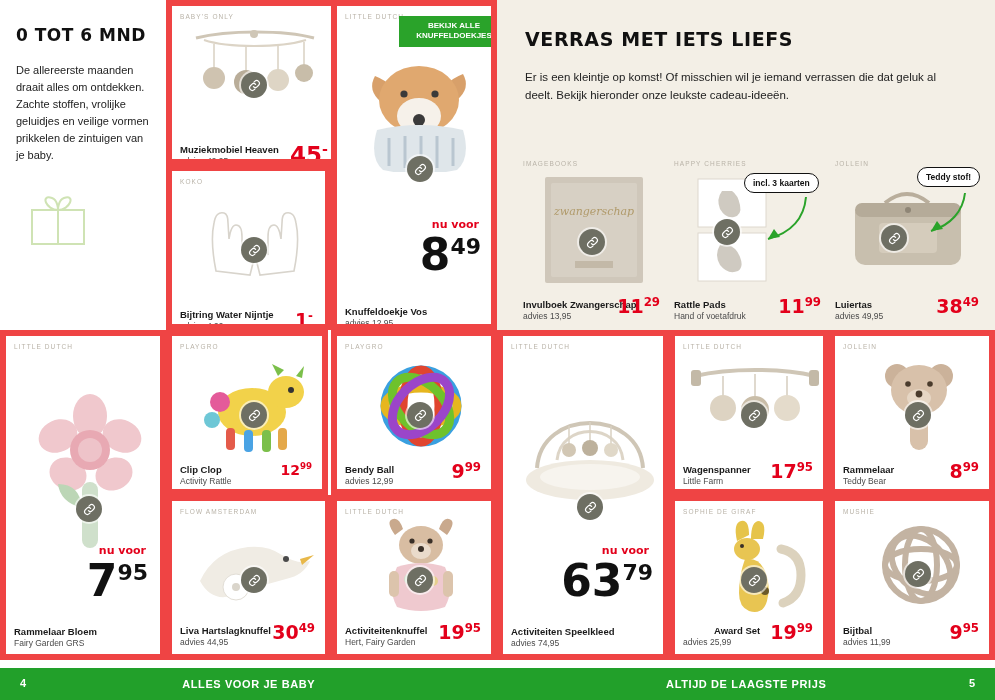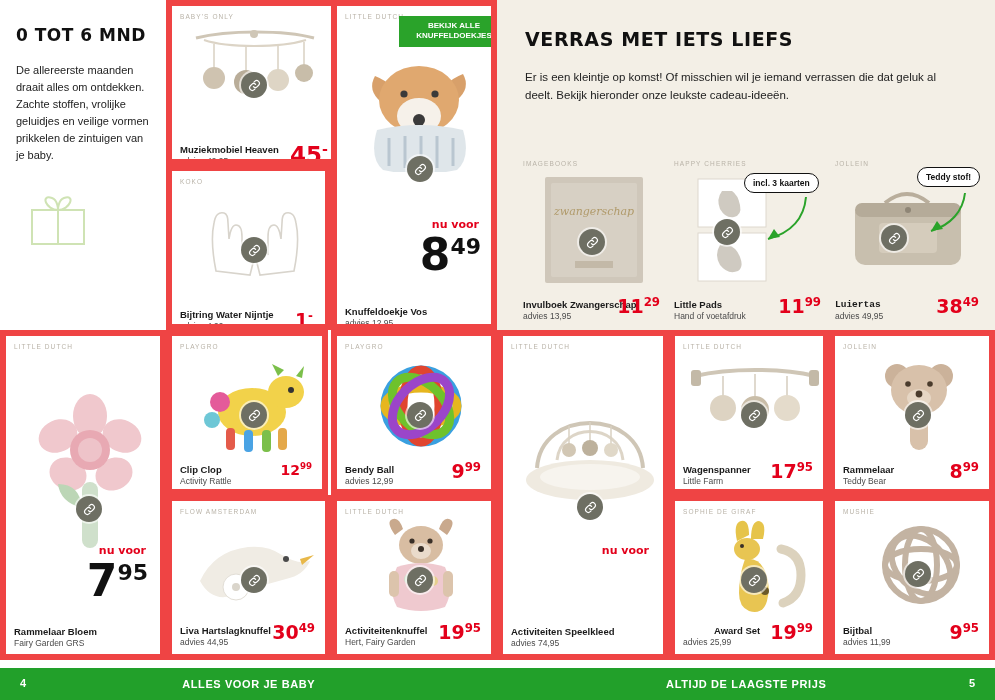"Little Pads" div.pname { text: Little -> Rattle }
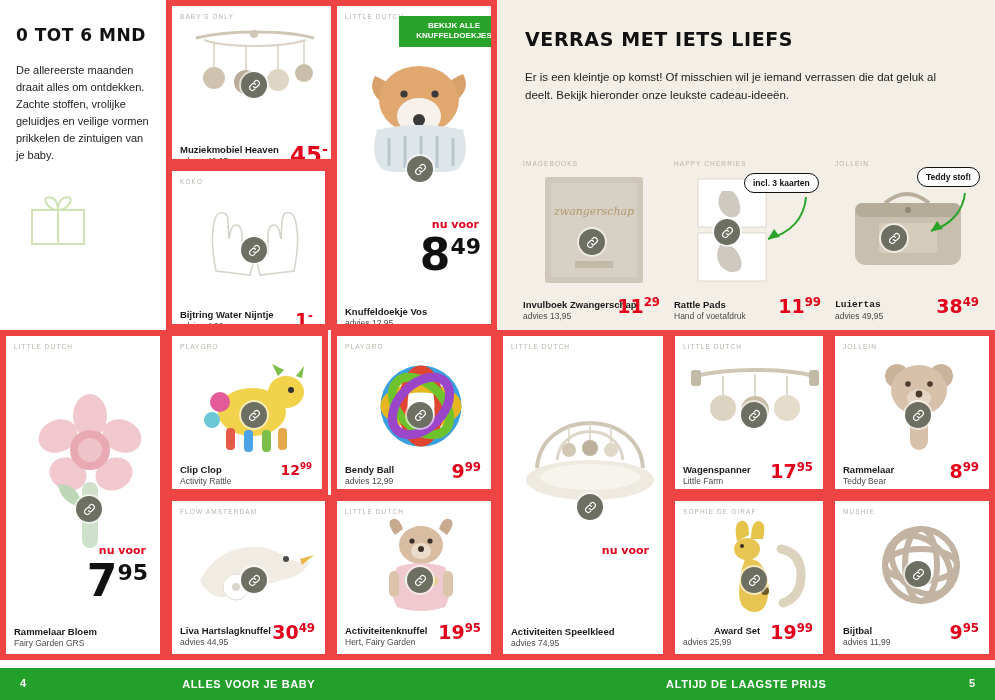"Luiertas" div.pname { font-family: Liberation Mono, monospace -> none }
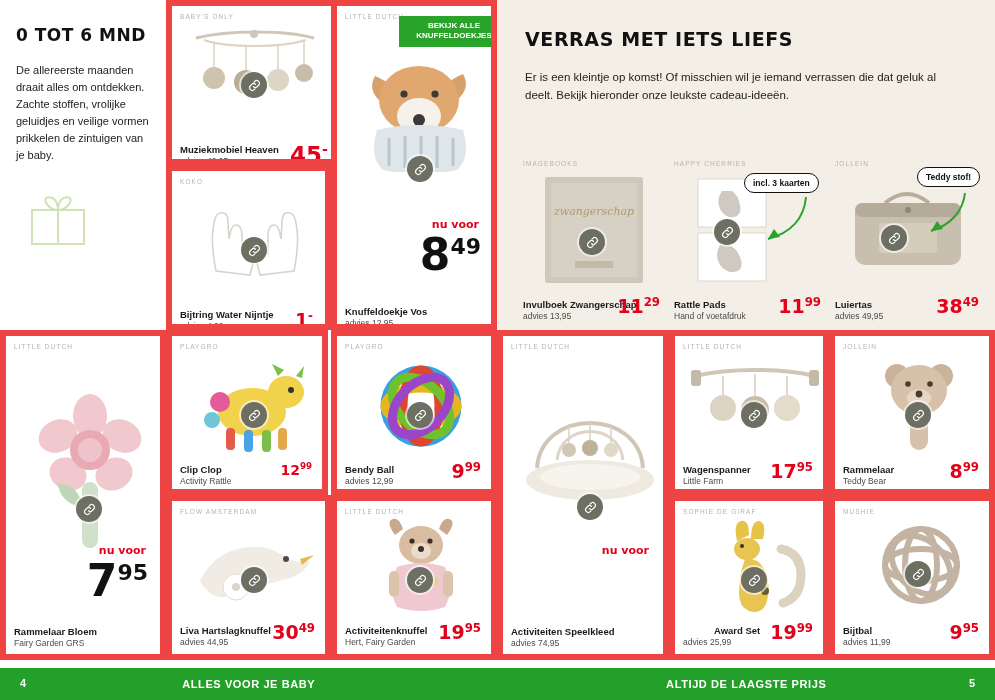"6379" div.bigprice { html: none -> <div> <span>63</span><span>79</span> </div> }
